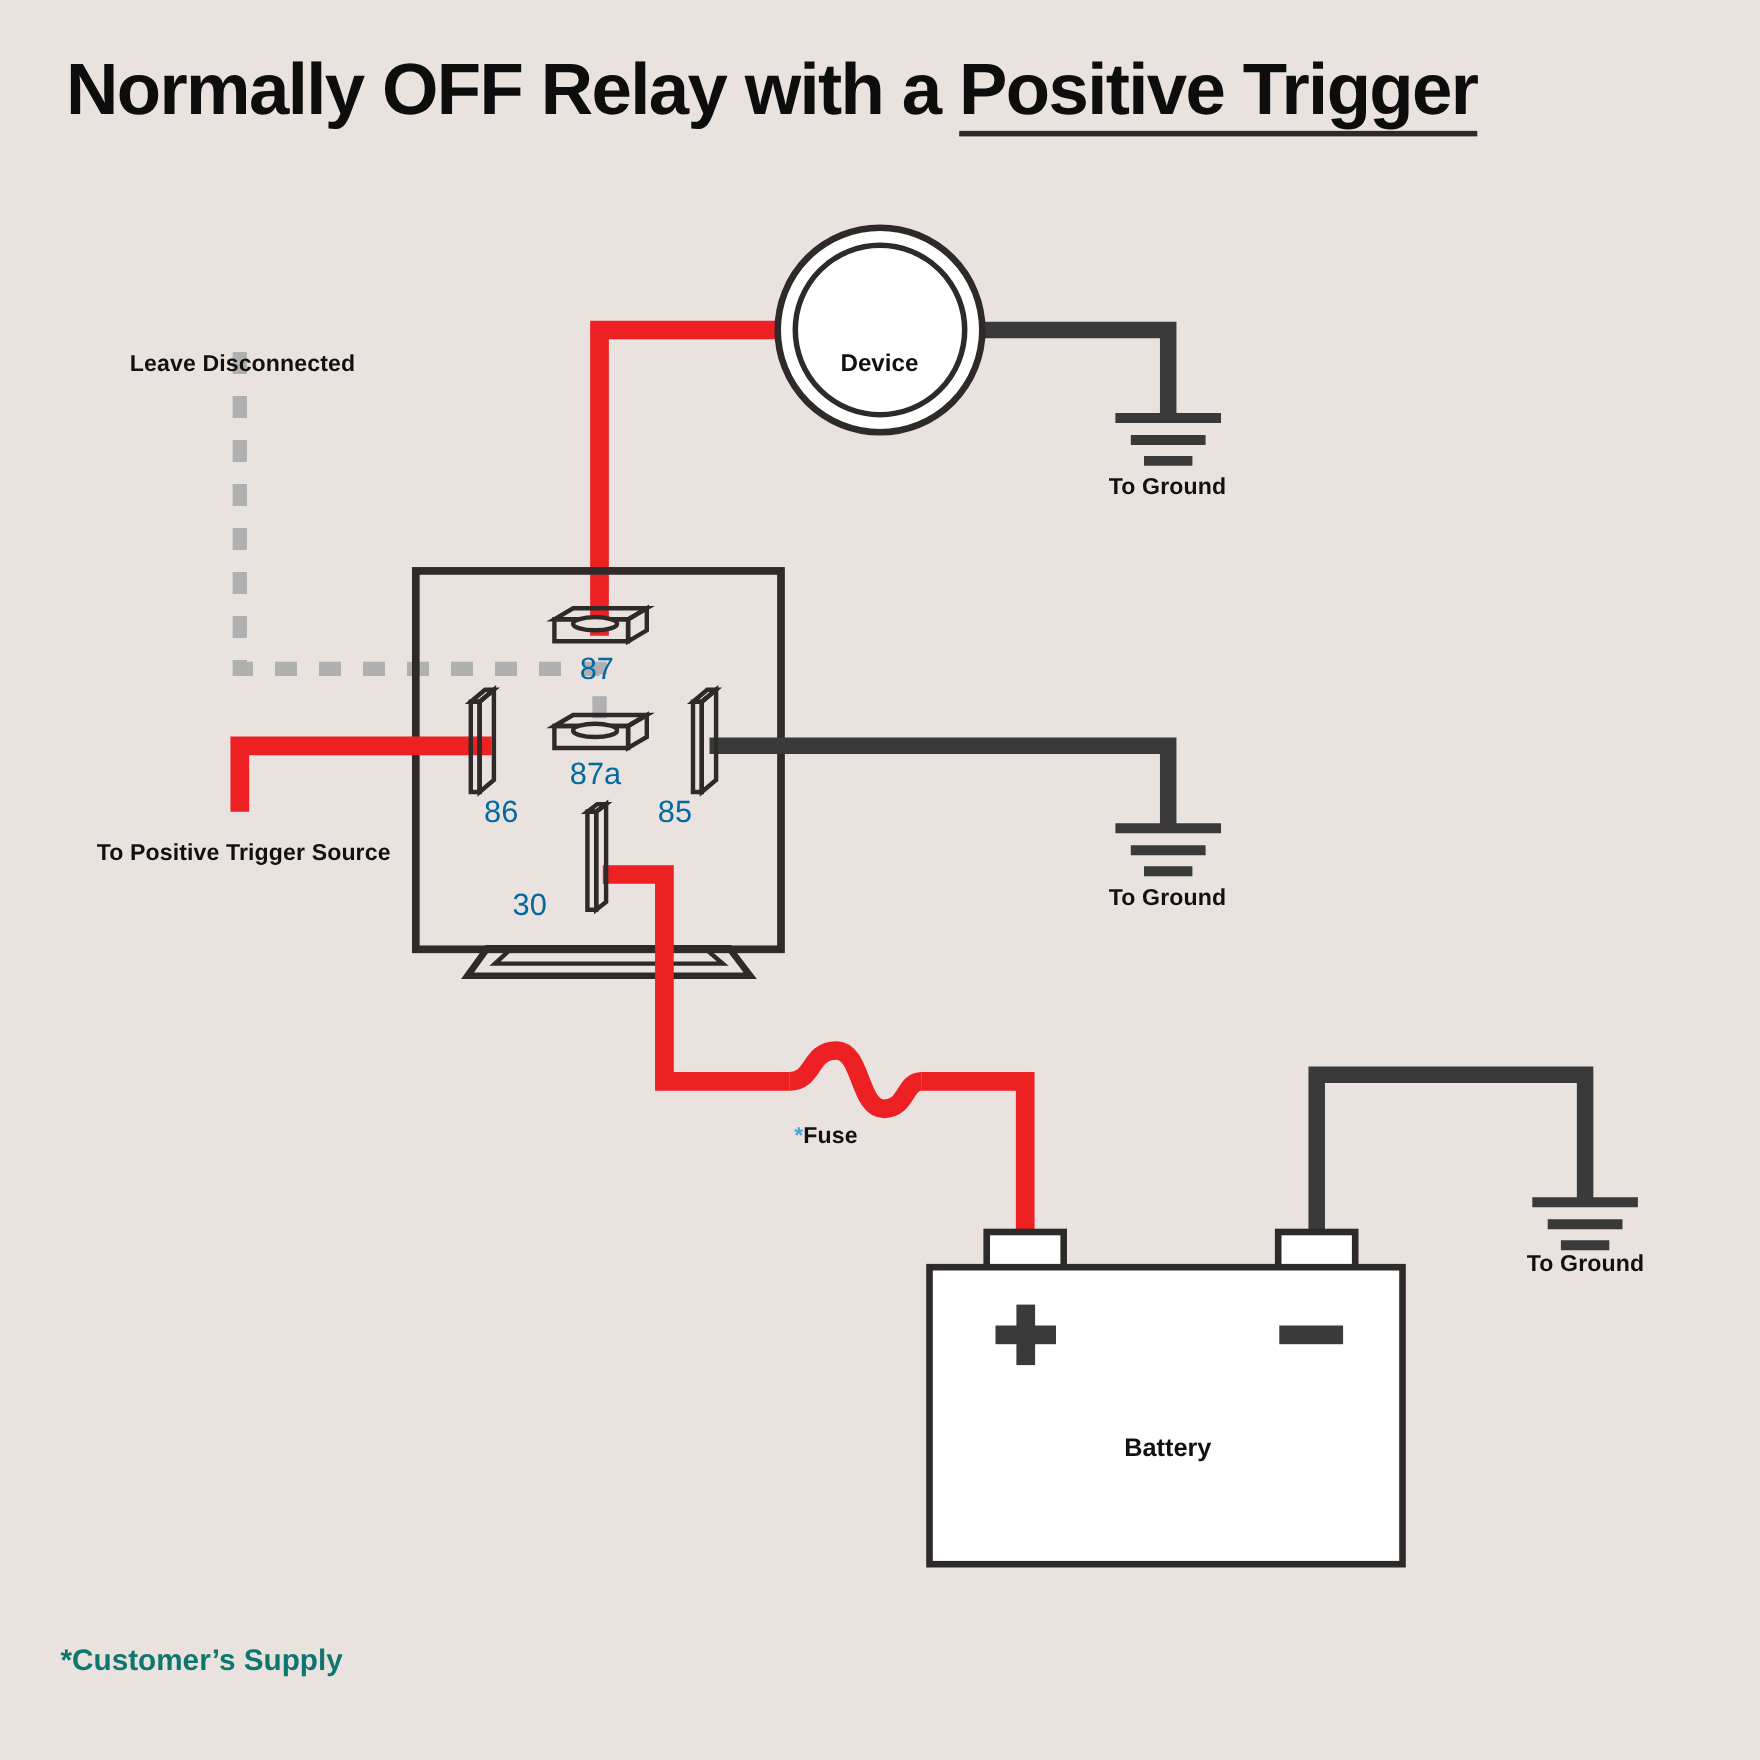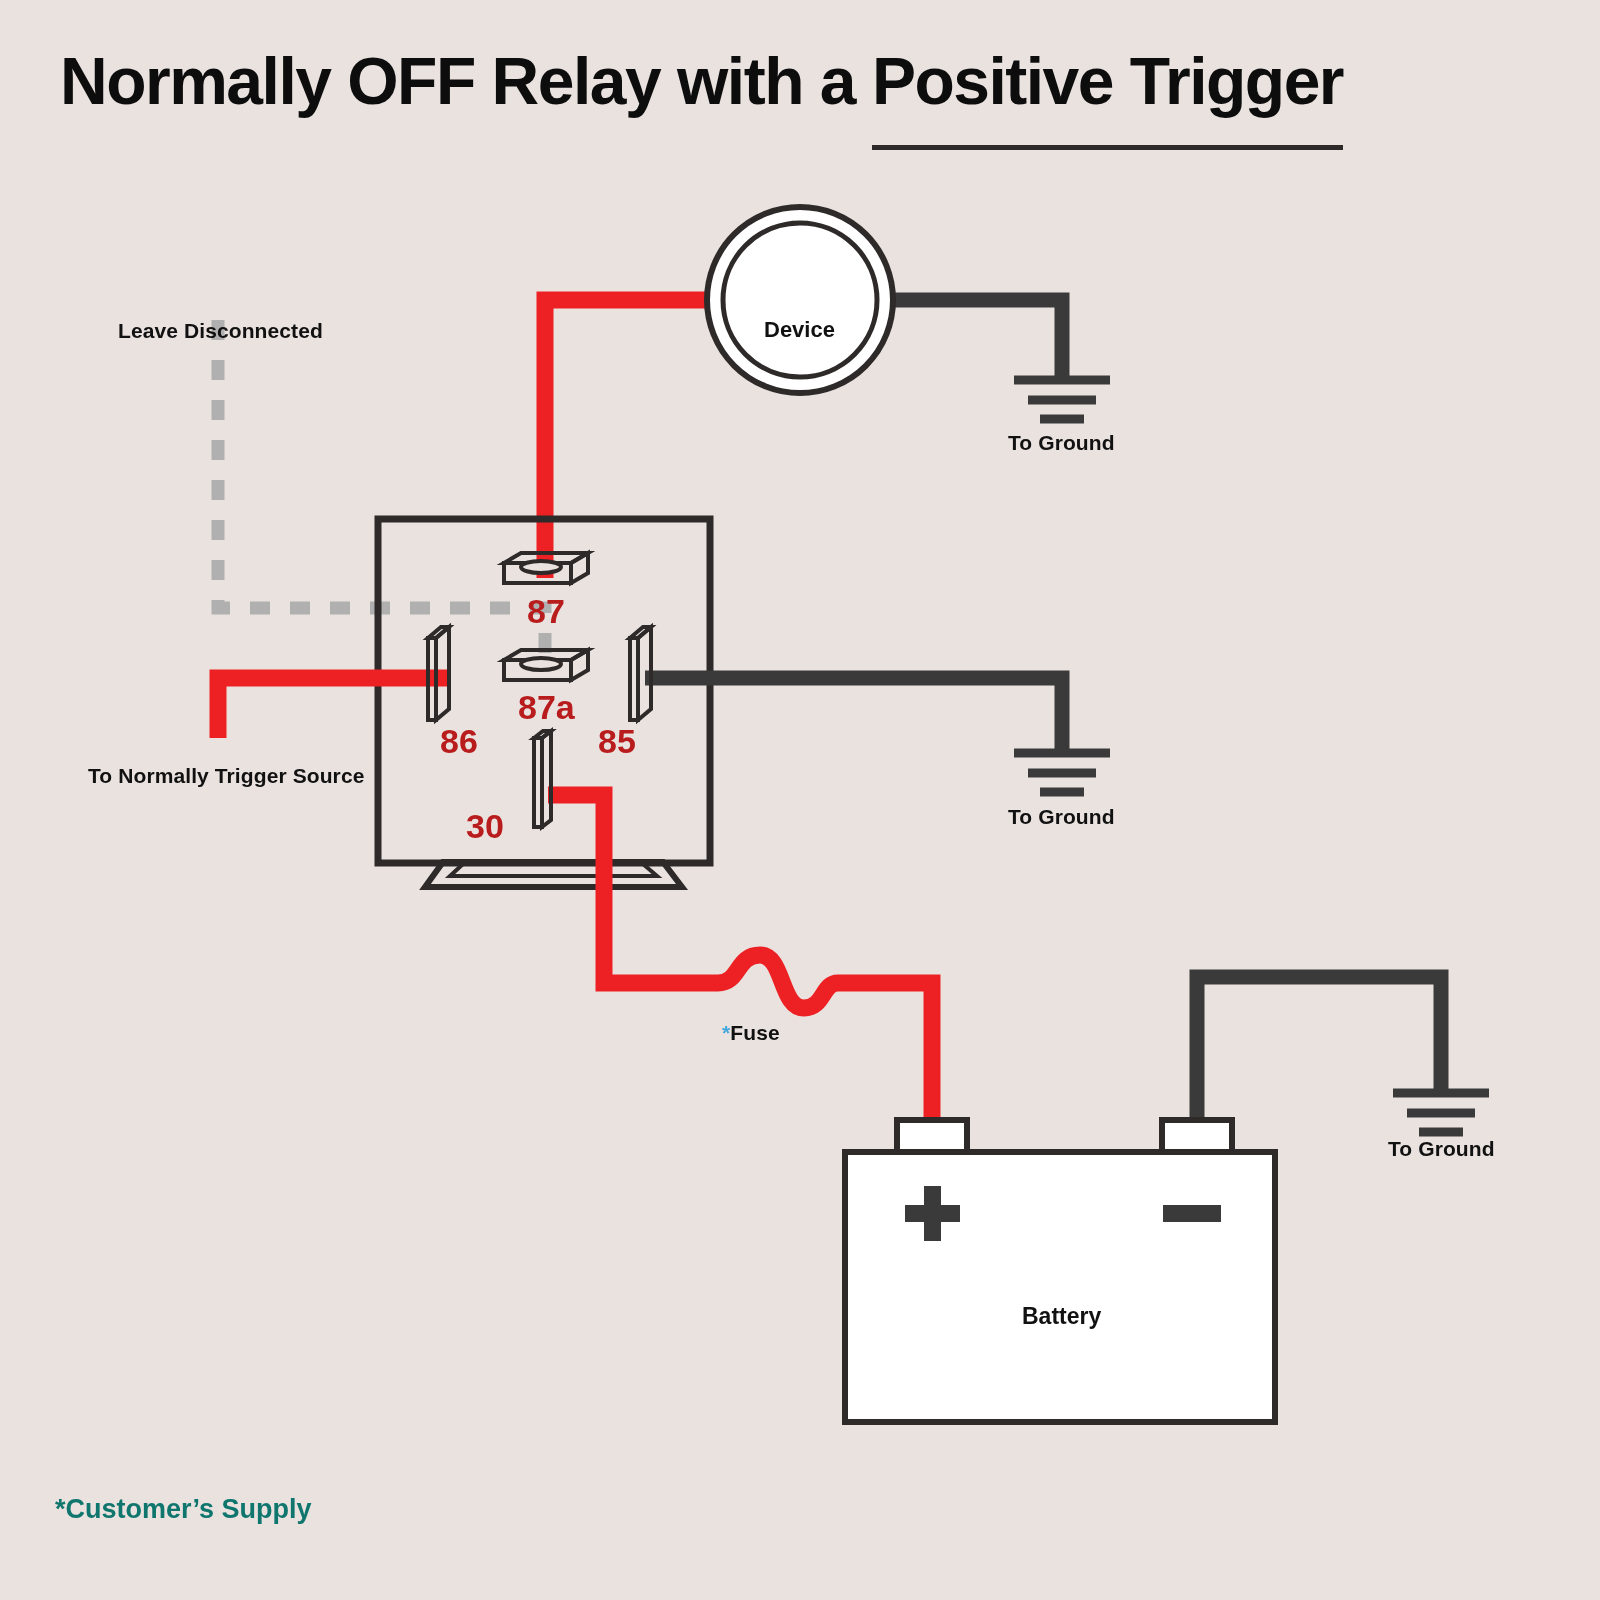"Positive Trigger" #page-title .underlined { padding-bottom: 27px -> 1px }
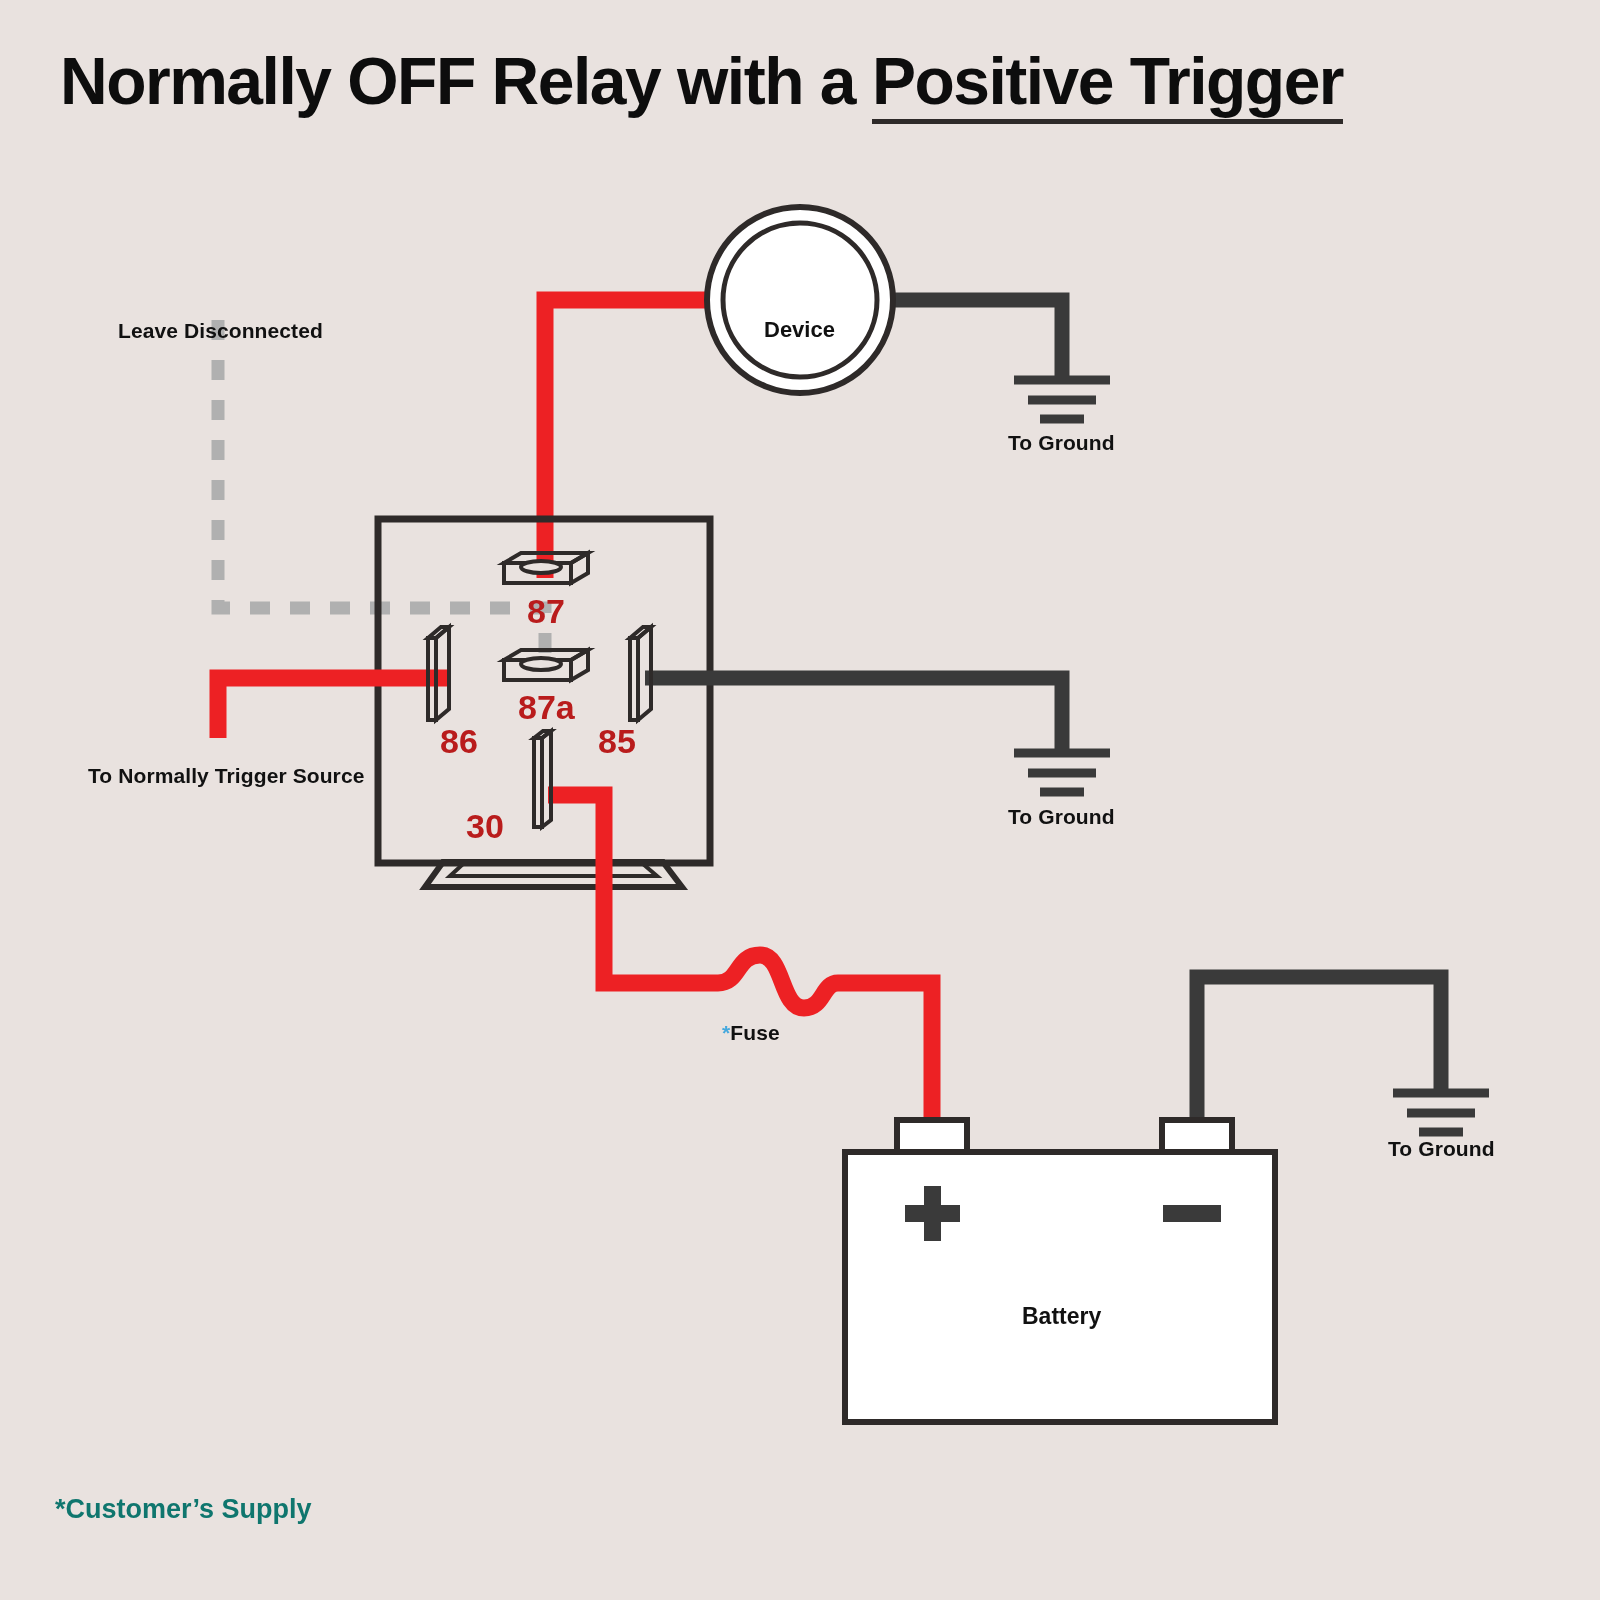"87" .term-num { color: #b91c1c -> #0369a1; font-size: 34px -> 28px; font-weight: bold -> normal }
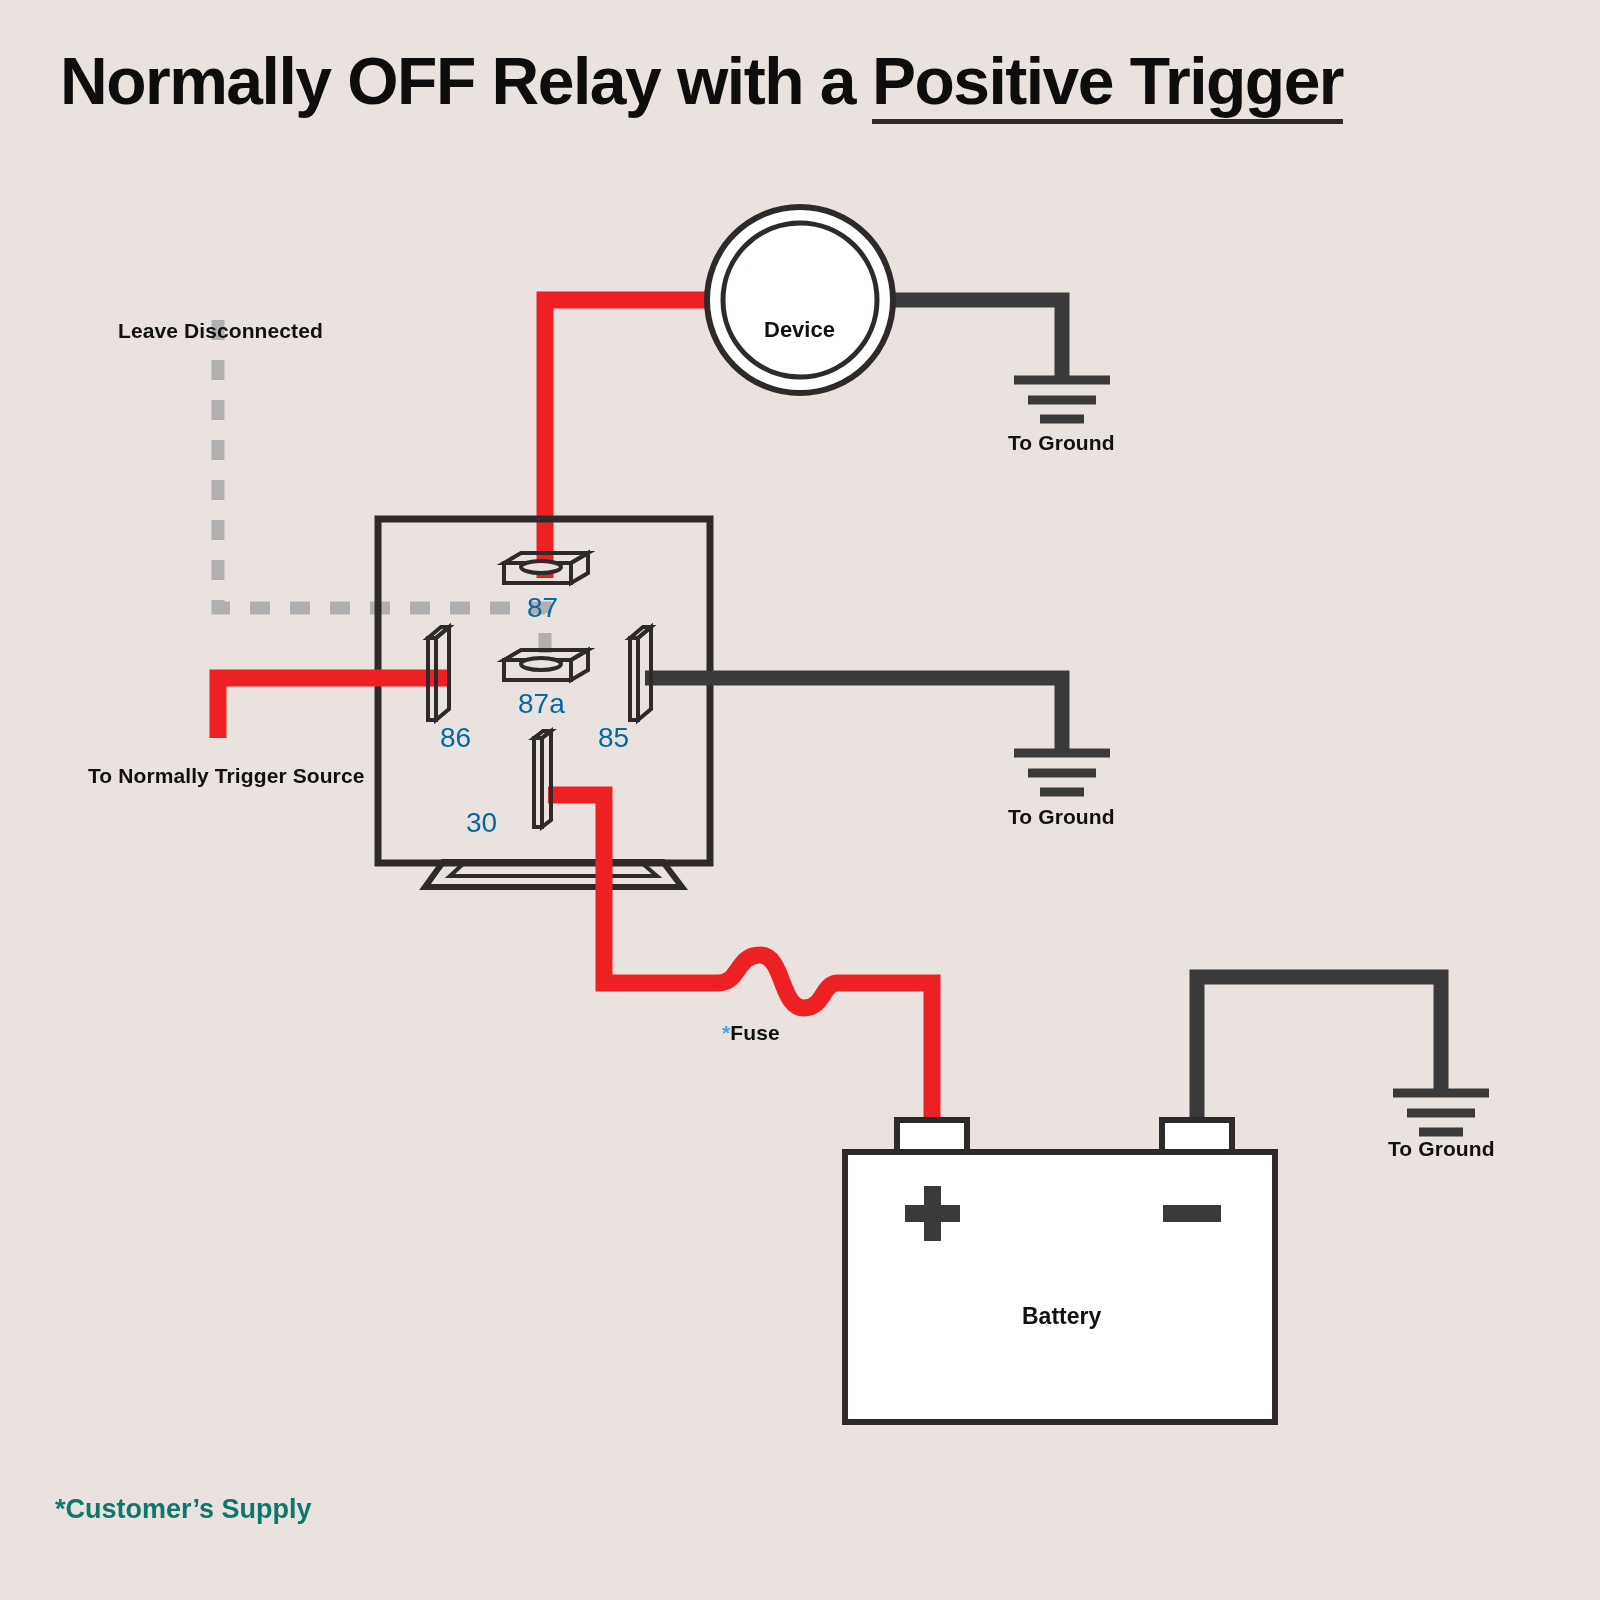"To Normally Trigger Source" div.txt { text: Normally -> Positive }
